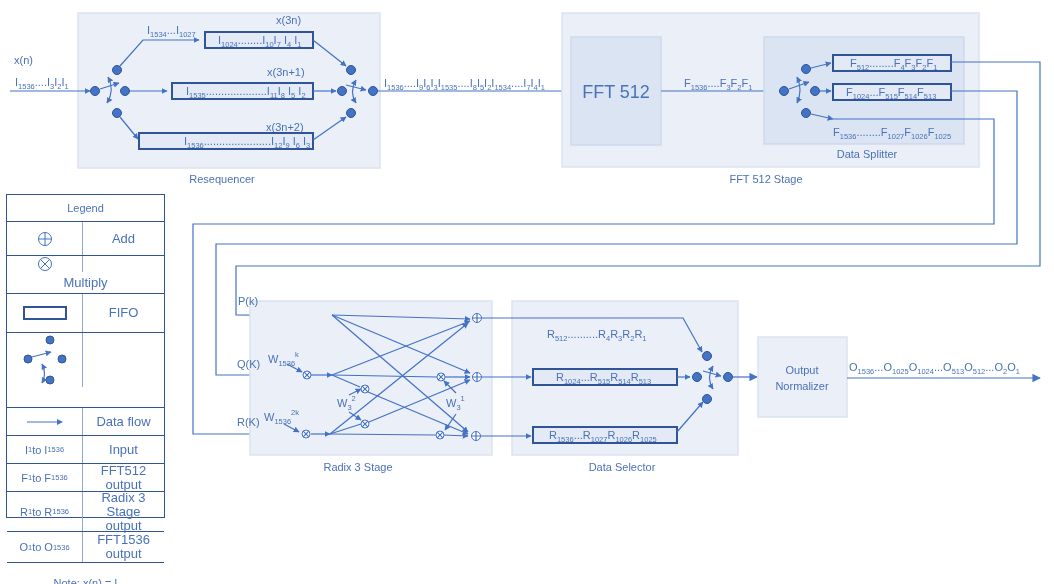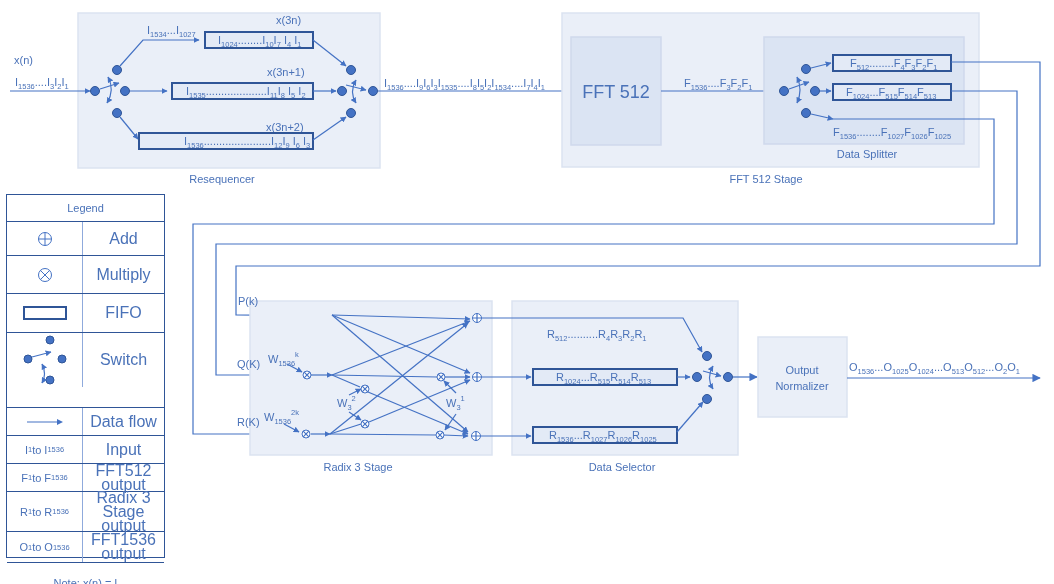"Legend" #legend { height: 364px -> 324px }
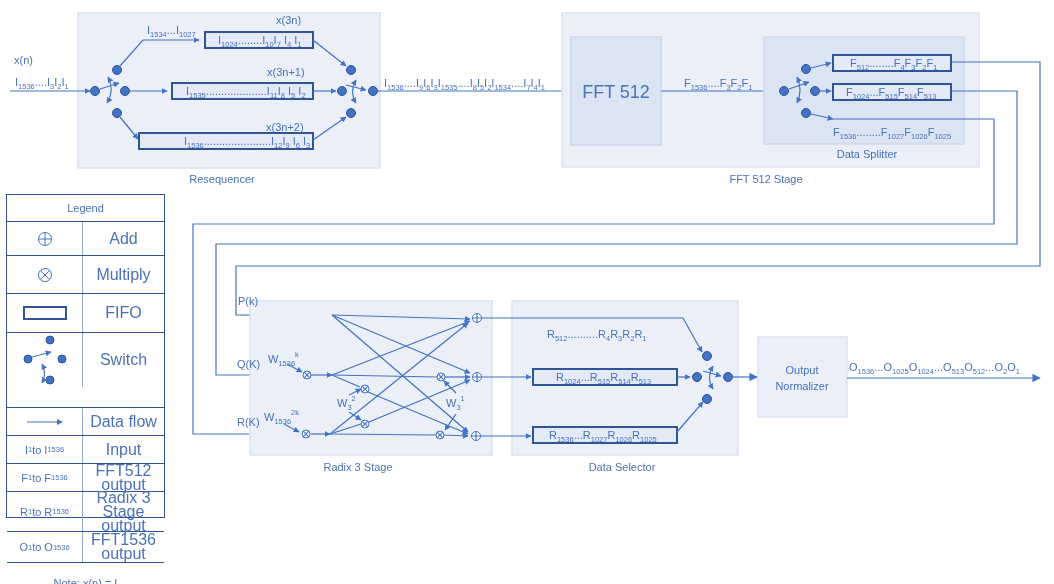"Add" #legend .c2 { font-size: 16px -> 13px }
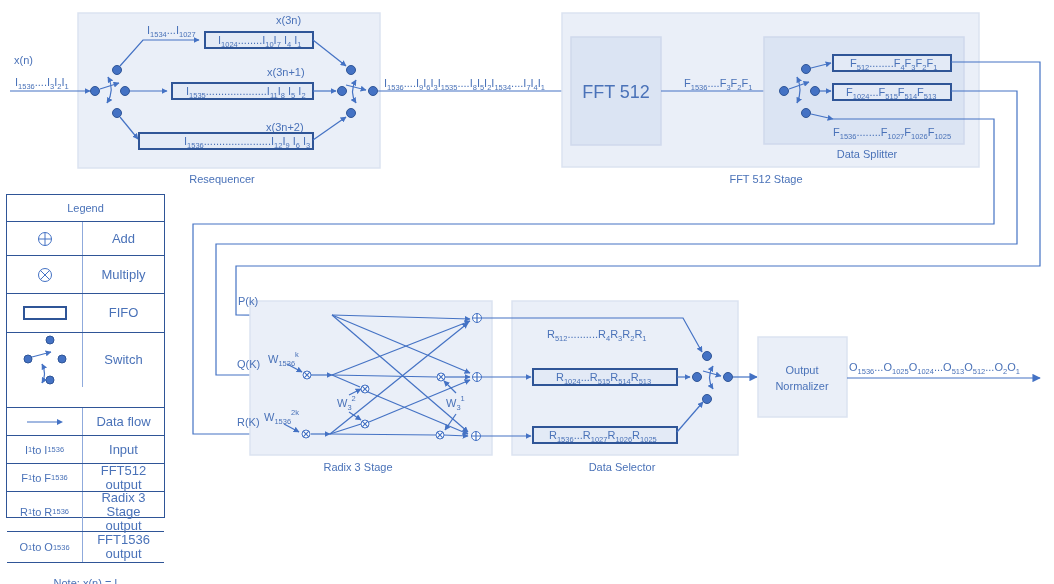"Multiply" div.row { flex-direction: none -> column }
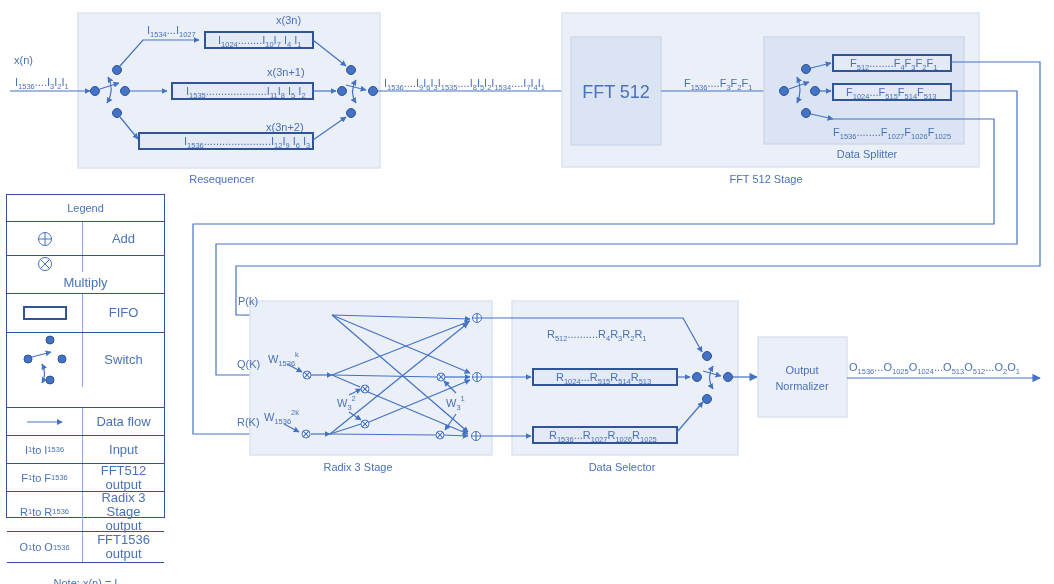"Switch" div.c2 { html: <div>Switch</div> -> none }
